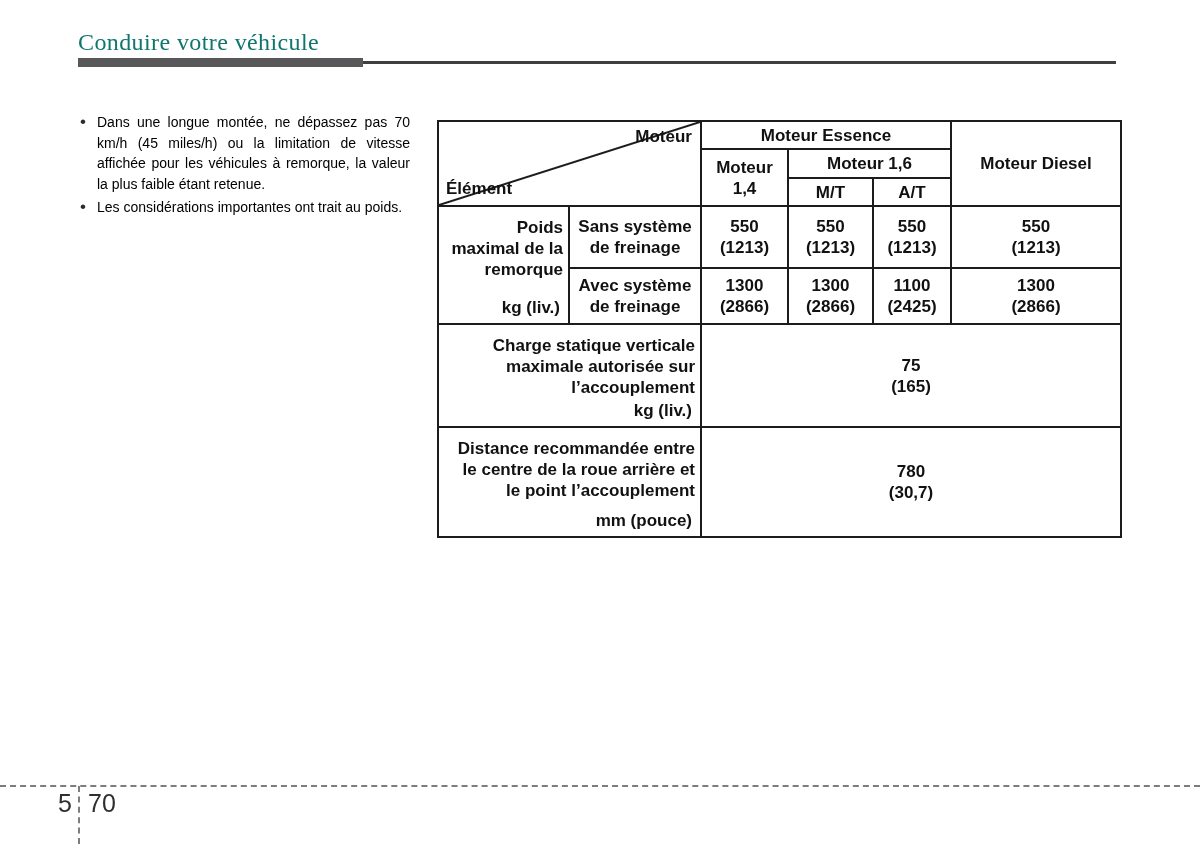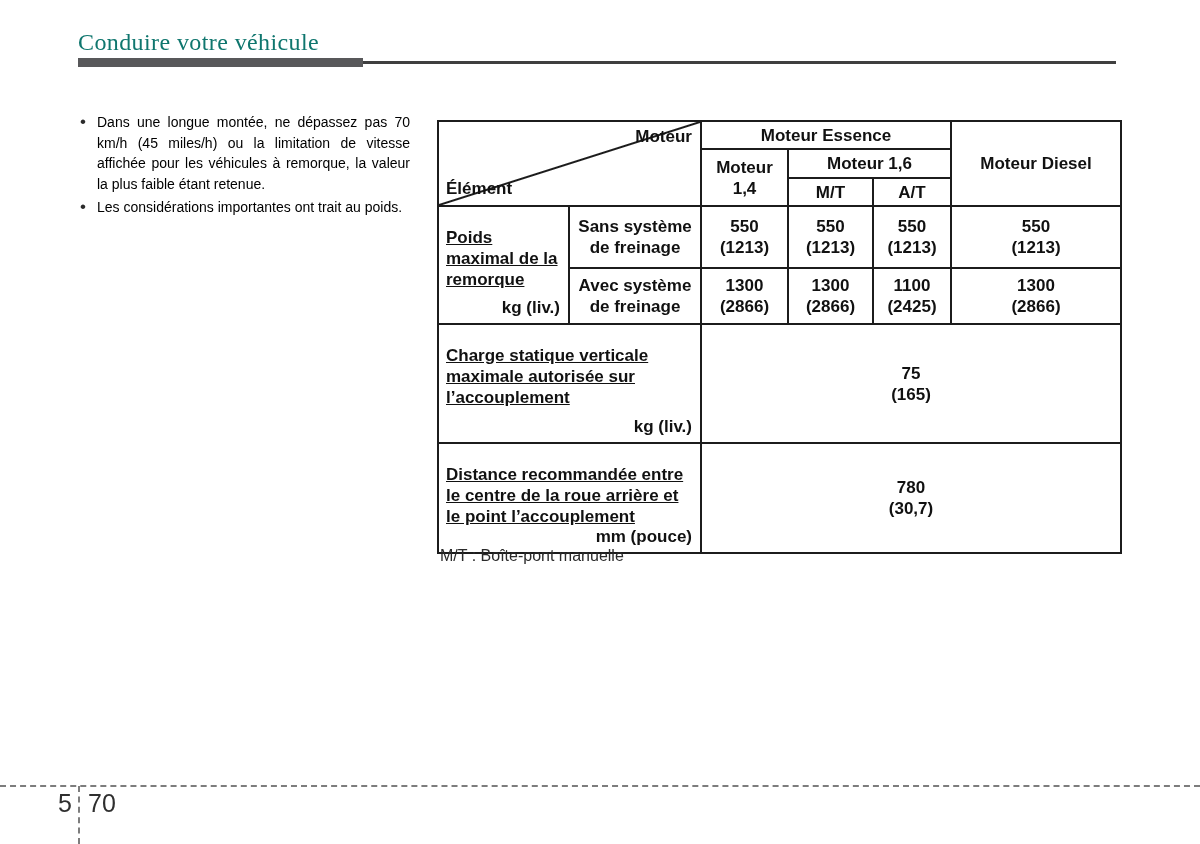"Poids maximal de la remorque" .labelcell .lbl { text-align: left -> right; text-decoration: underline -> none; top: 20px -> 10px }
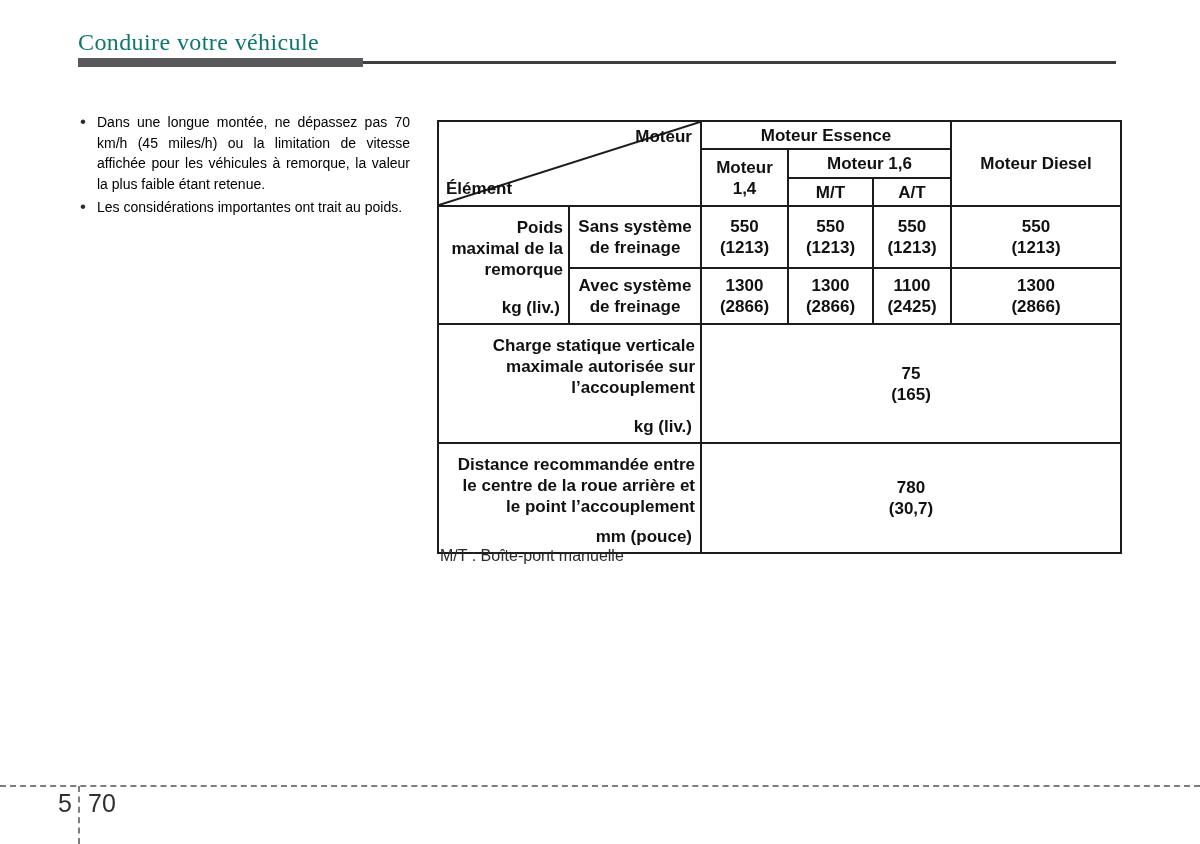"Charge statique verticale maximale" tr { height: 119px -> 103px }
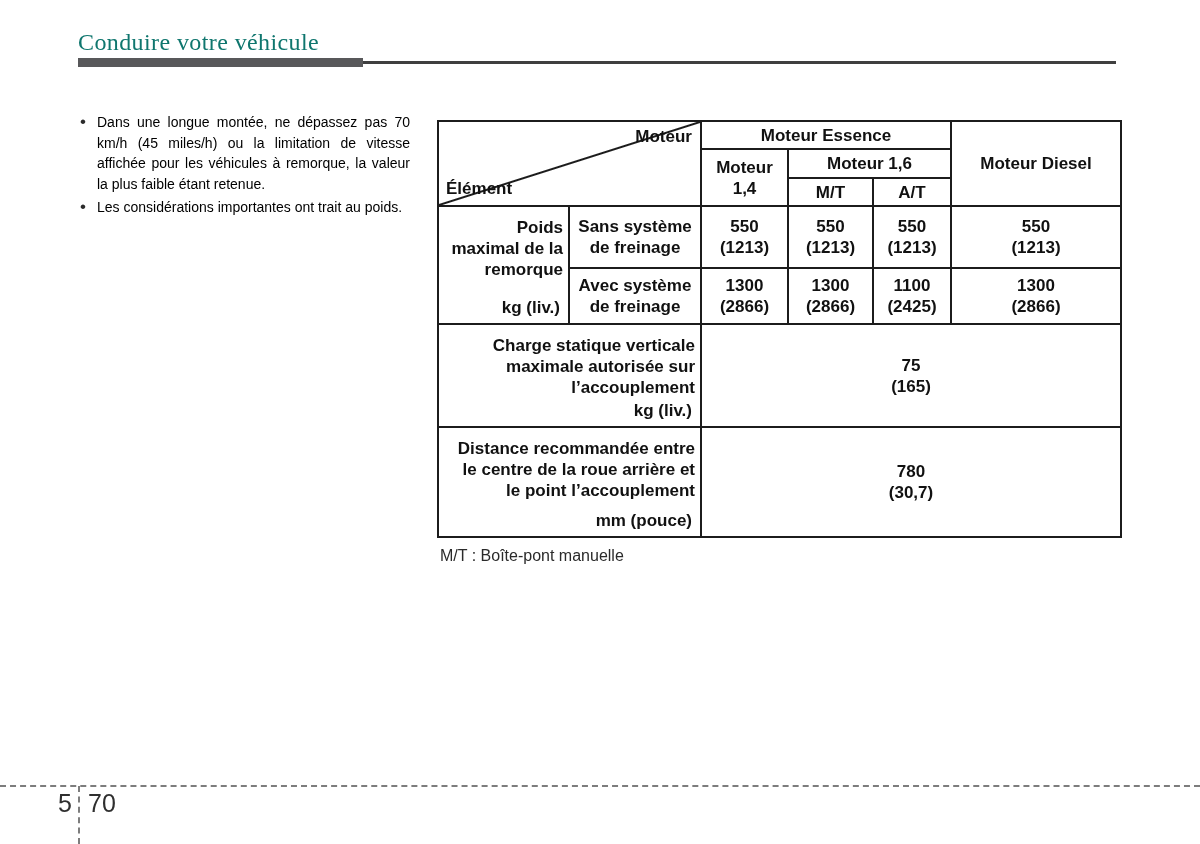"M/T : Boîte-pont manuelle" div { html: <div>M/T : Boîte-pont manuelle</div> -> none }
